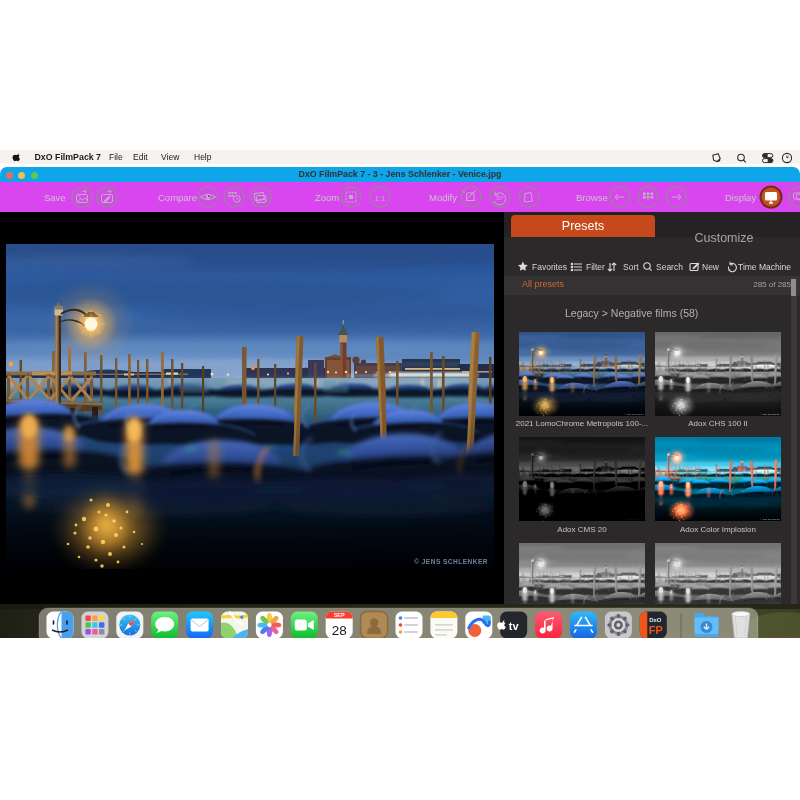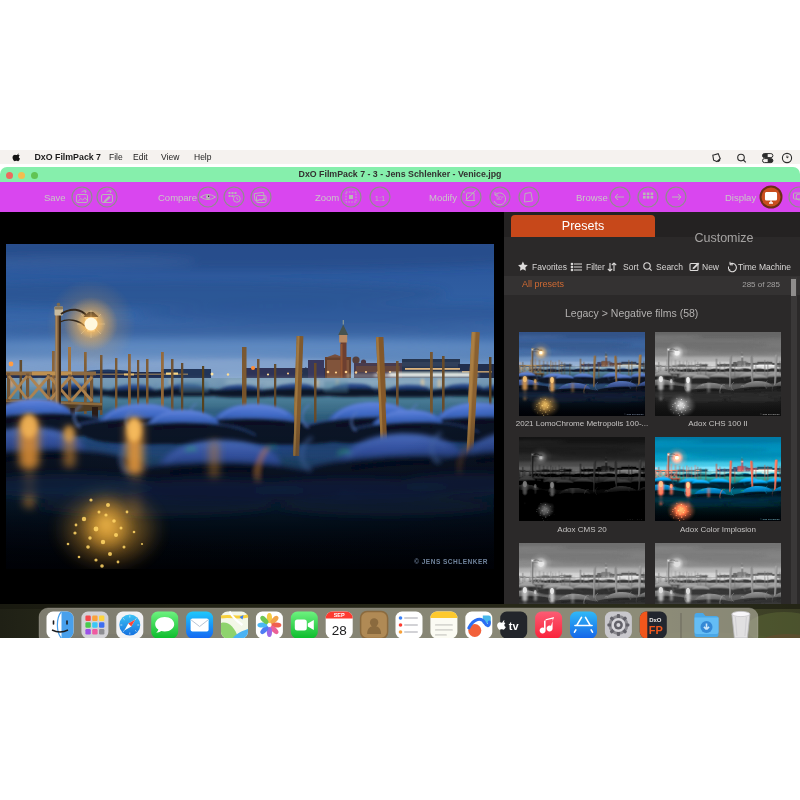"DxO FilmPack 7 - 3" #titlebar { background: #86efac -> #0ea5e9 }
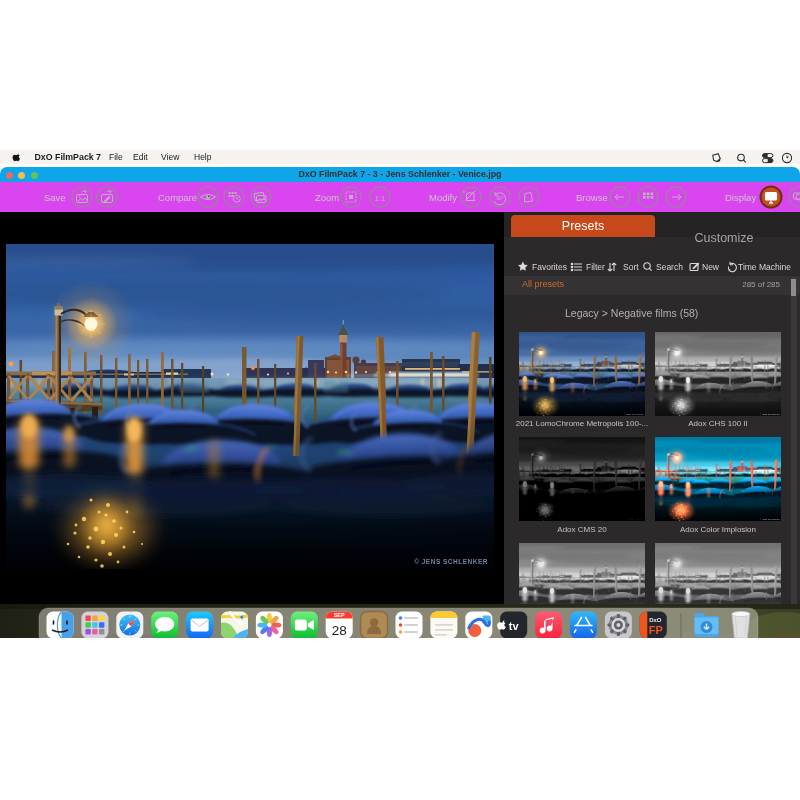"285 of 285" #allpresets .r { right: 20px -> 9px }
